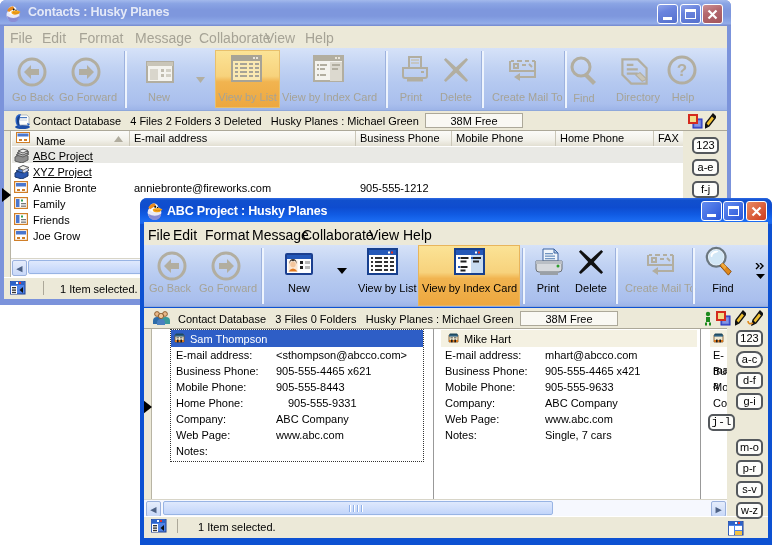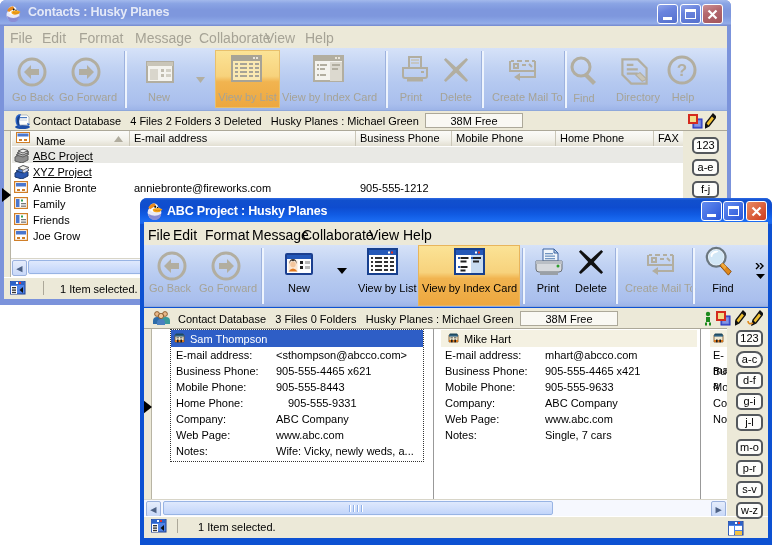"j-l" div.tabbtn { font-family: none -> Liberation Mono, monospace; left: 596px -> 568px }
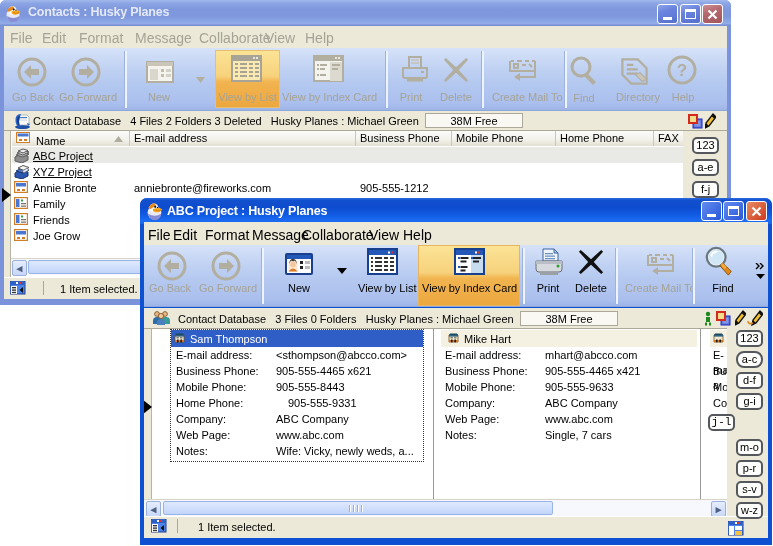"Wife: Vicky, newly weds, a..." span.abs { html: <span>Wife: Vicky, newly weds, a...</span> -> none }
